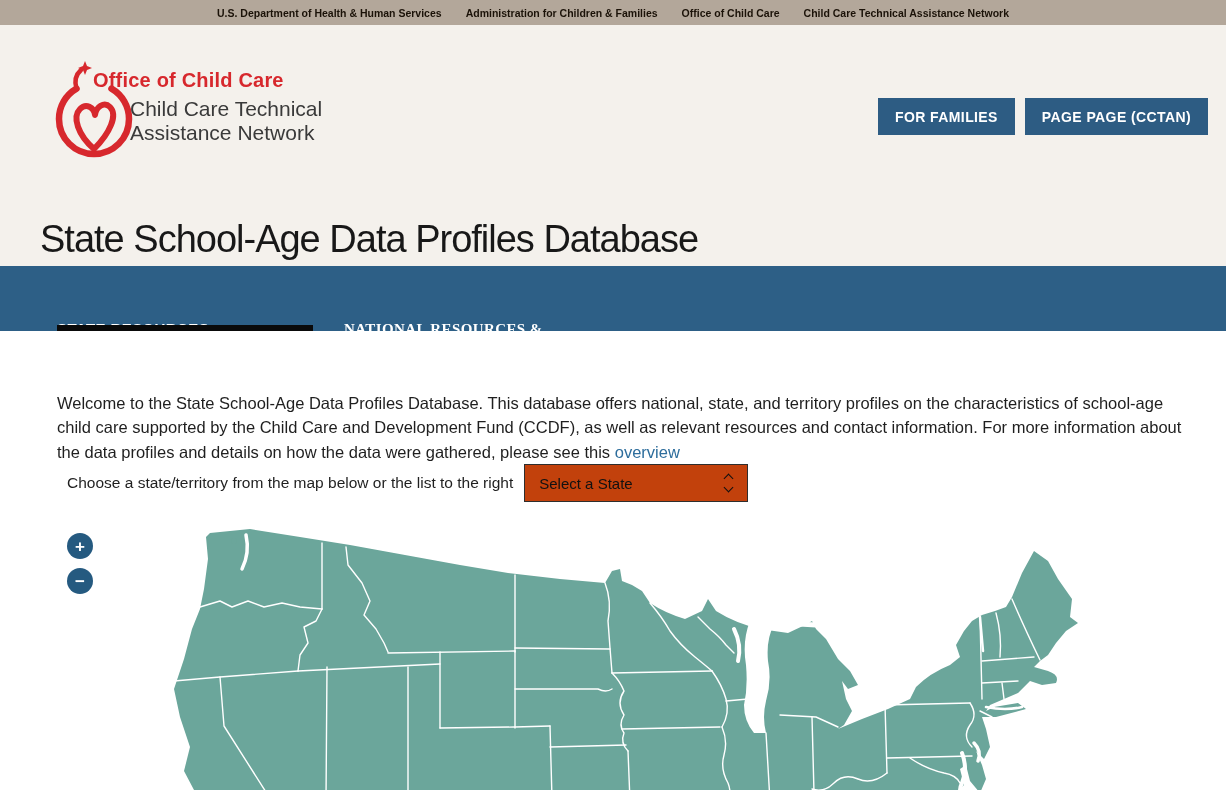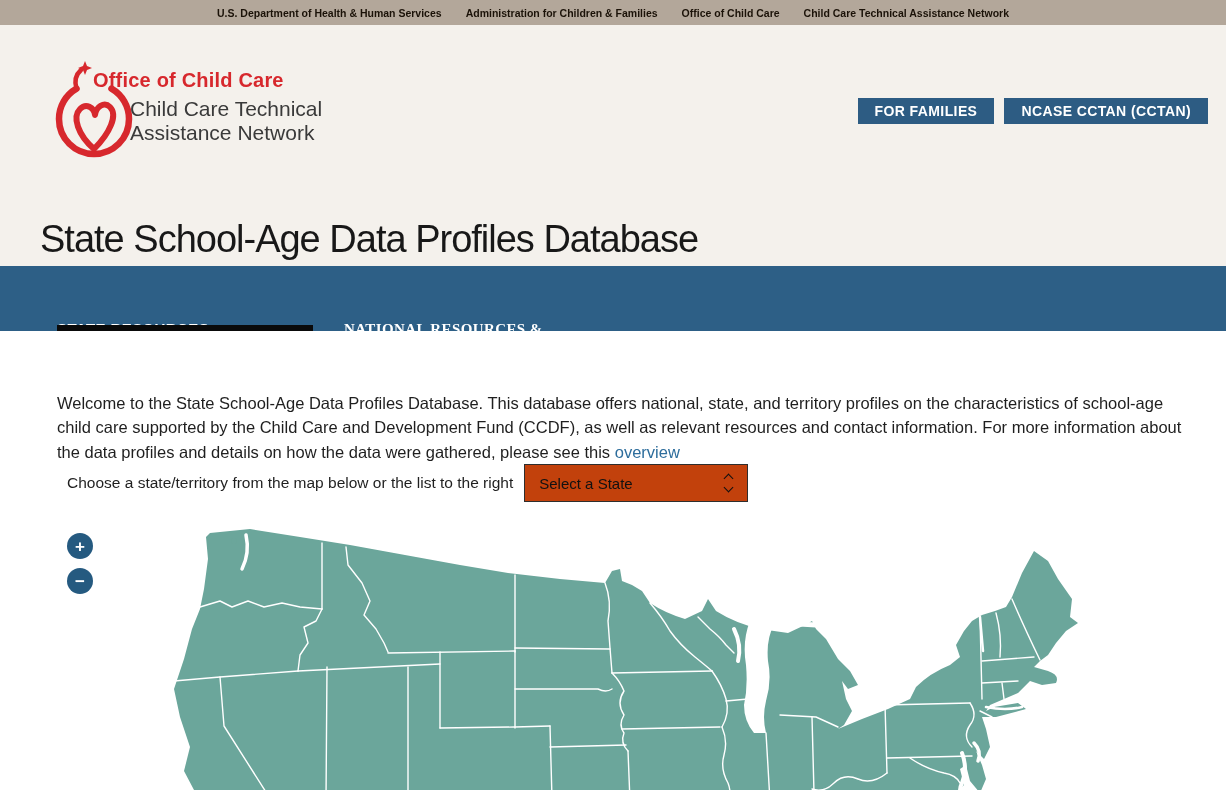"FOR FAMILIES" .cta .btn { height: 26px -> 37px }
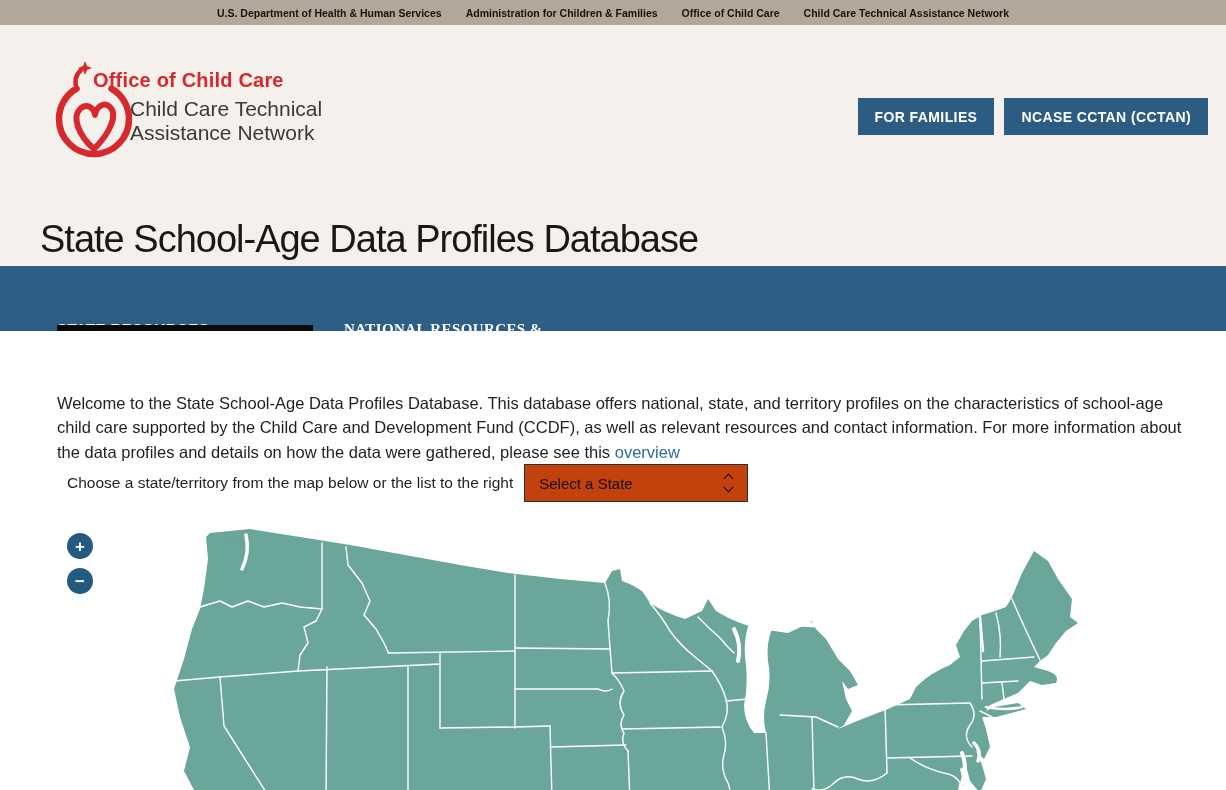"NCASE CCTAN (CCTAN)" div.btn { text: NCASE CCTAN -> PAGE PAGE }
